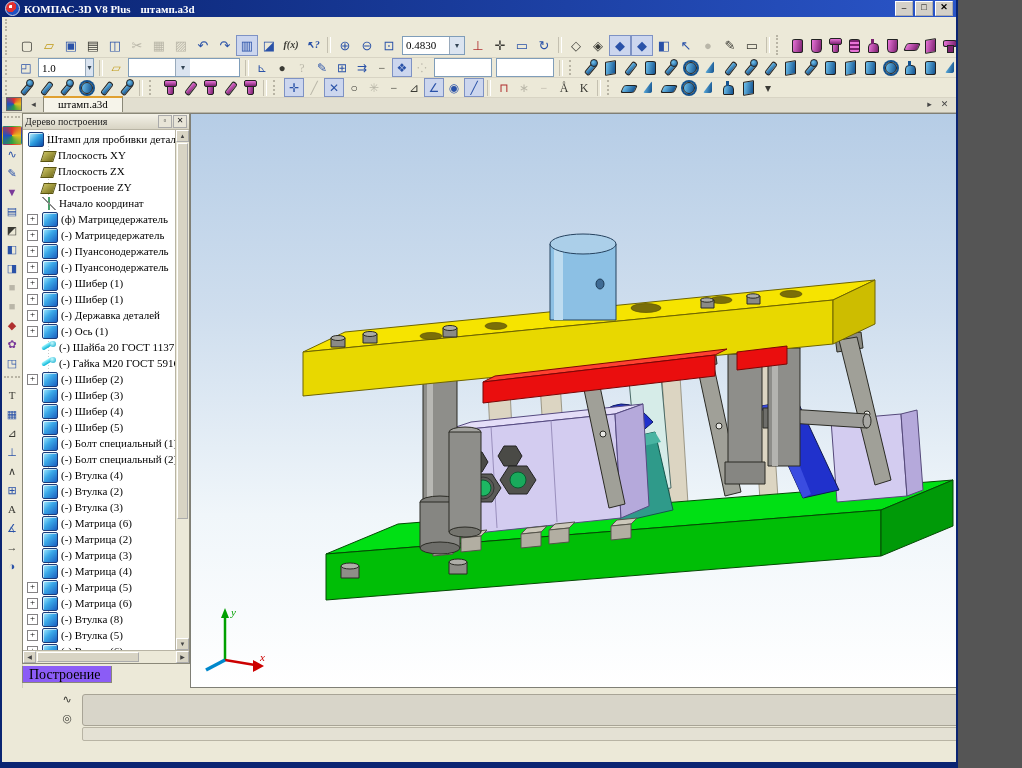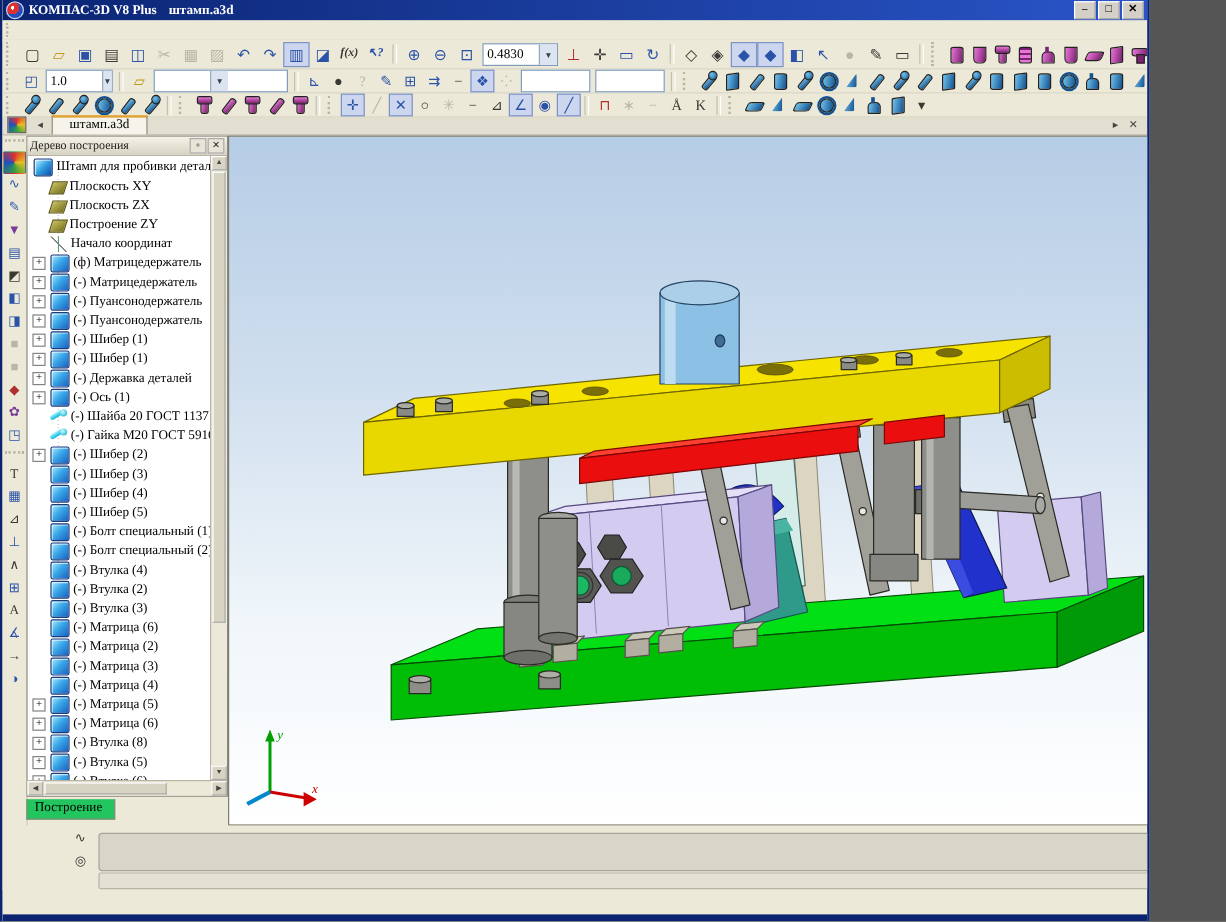"Построение" .btab { background: #22c55e -> #8b5cf6; font-size: 11px -> 14px }
